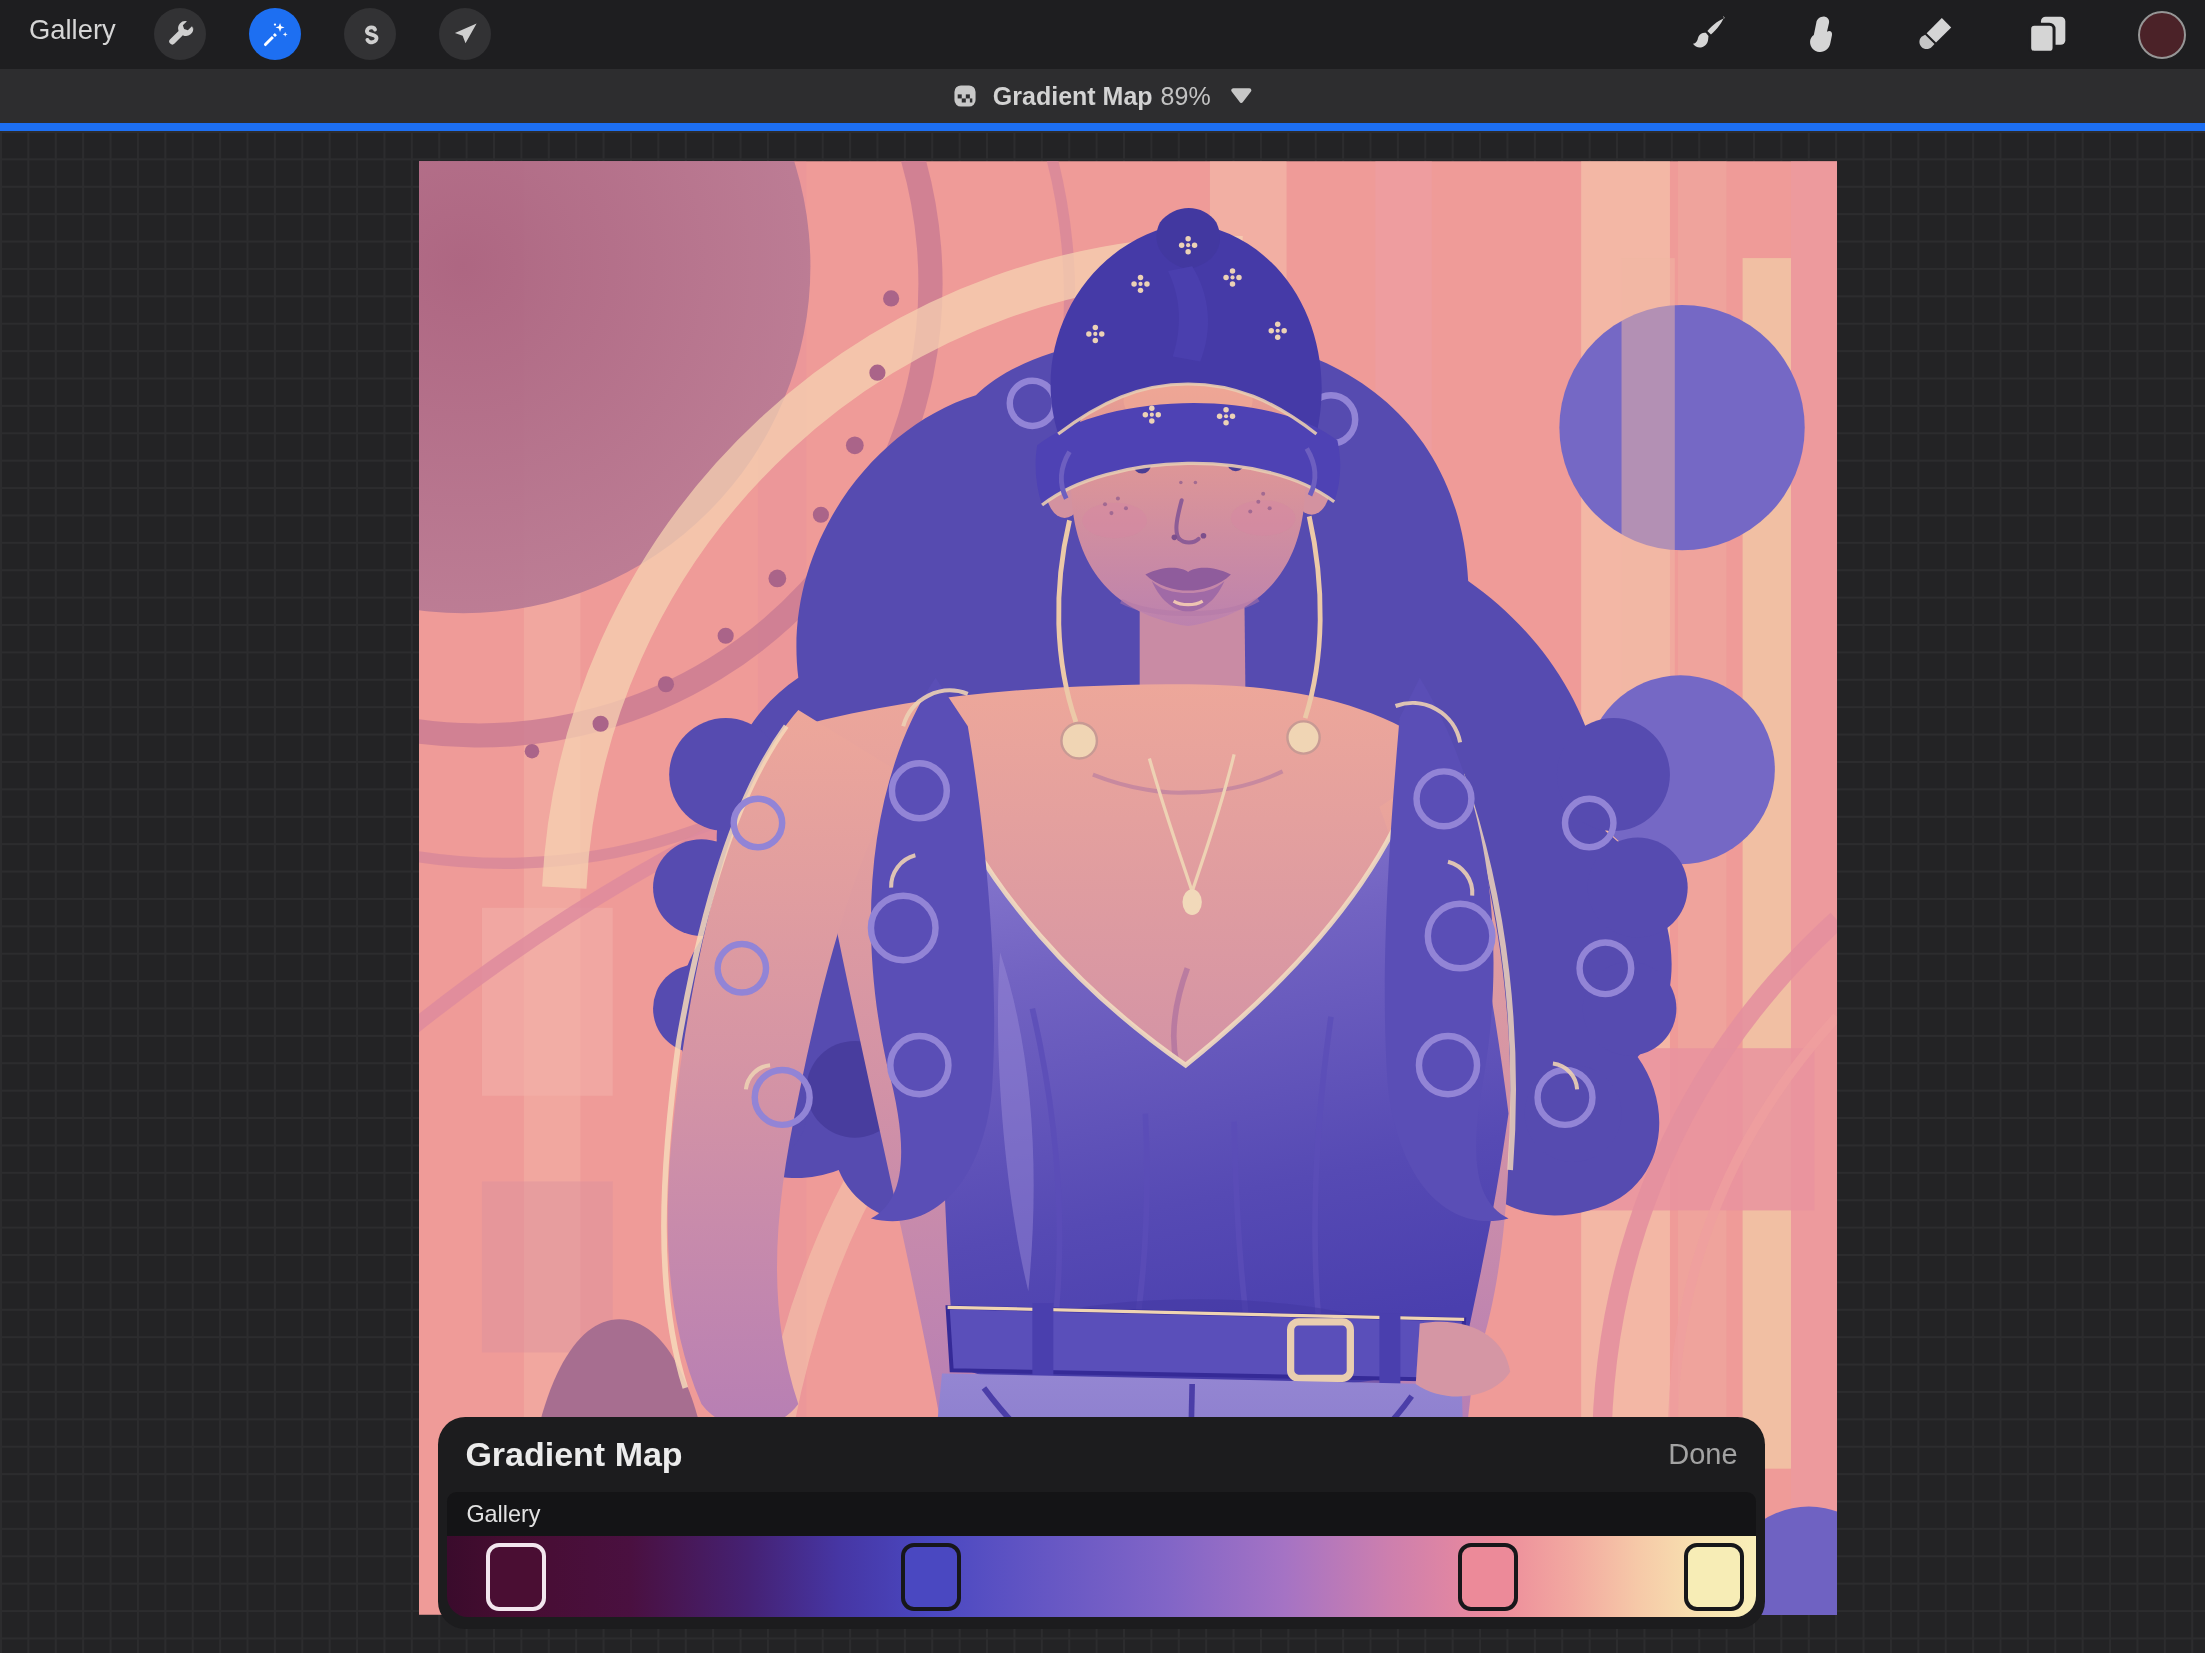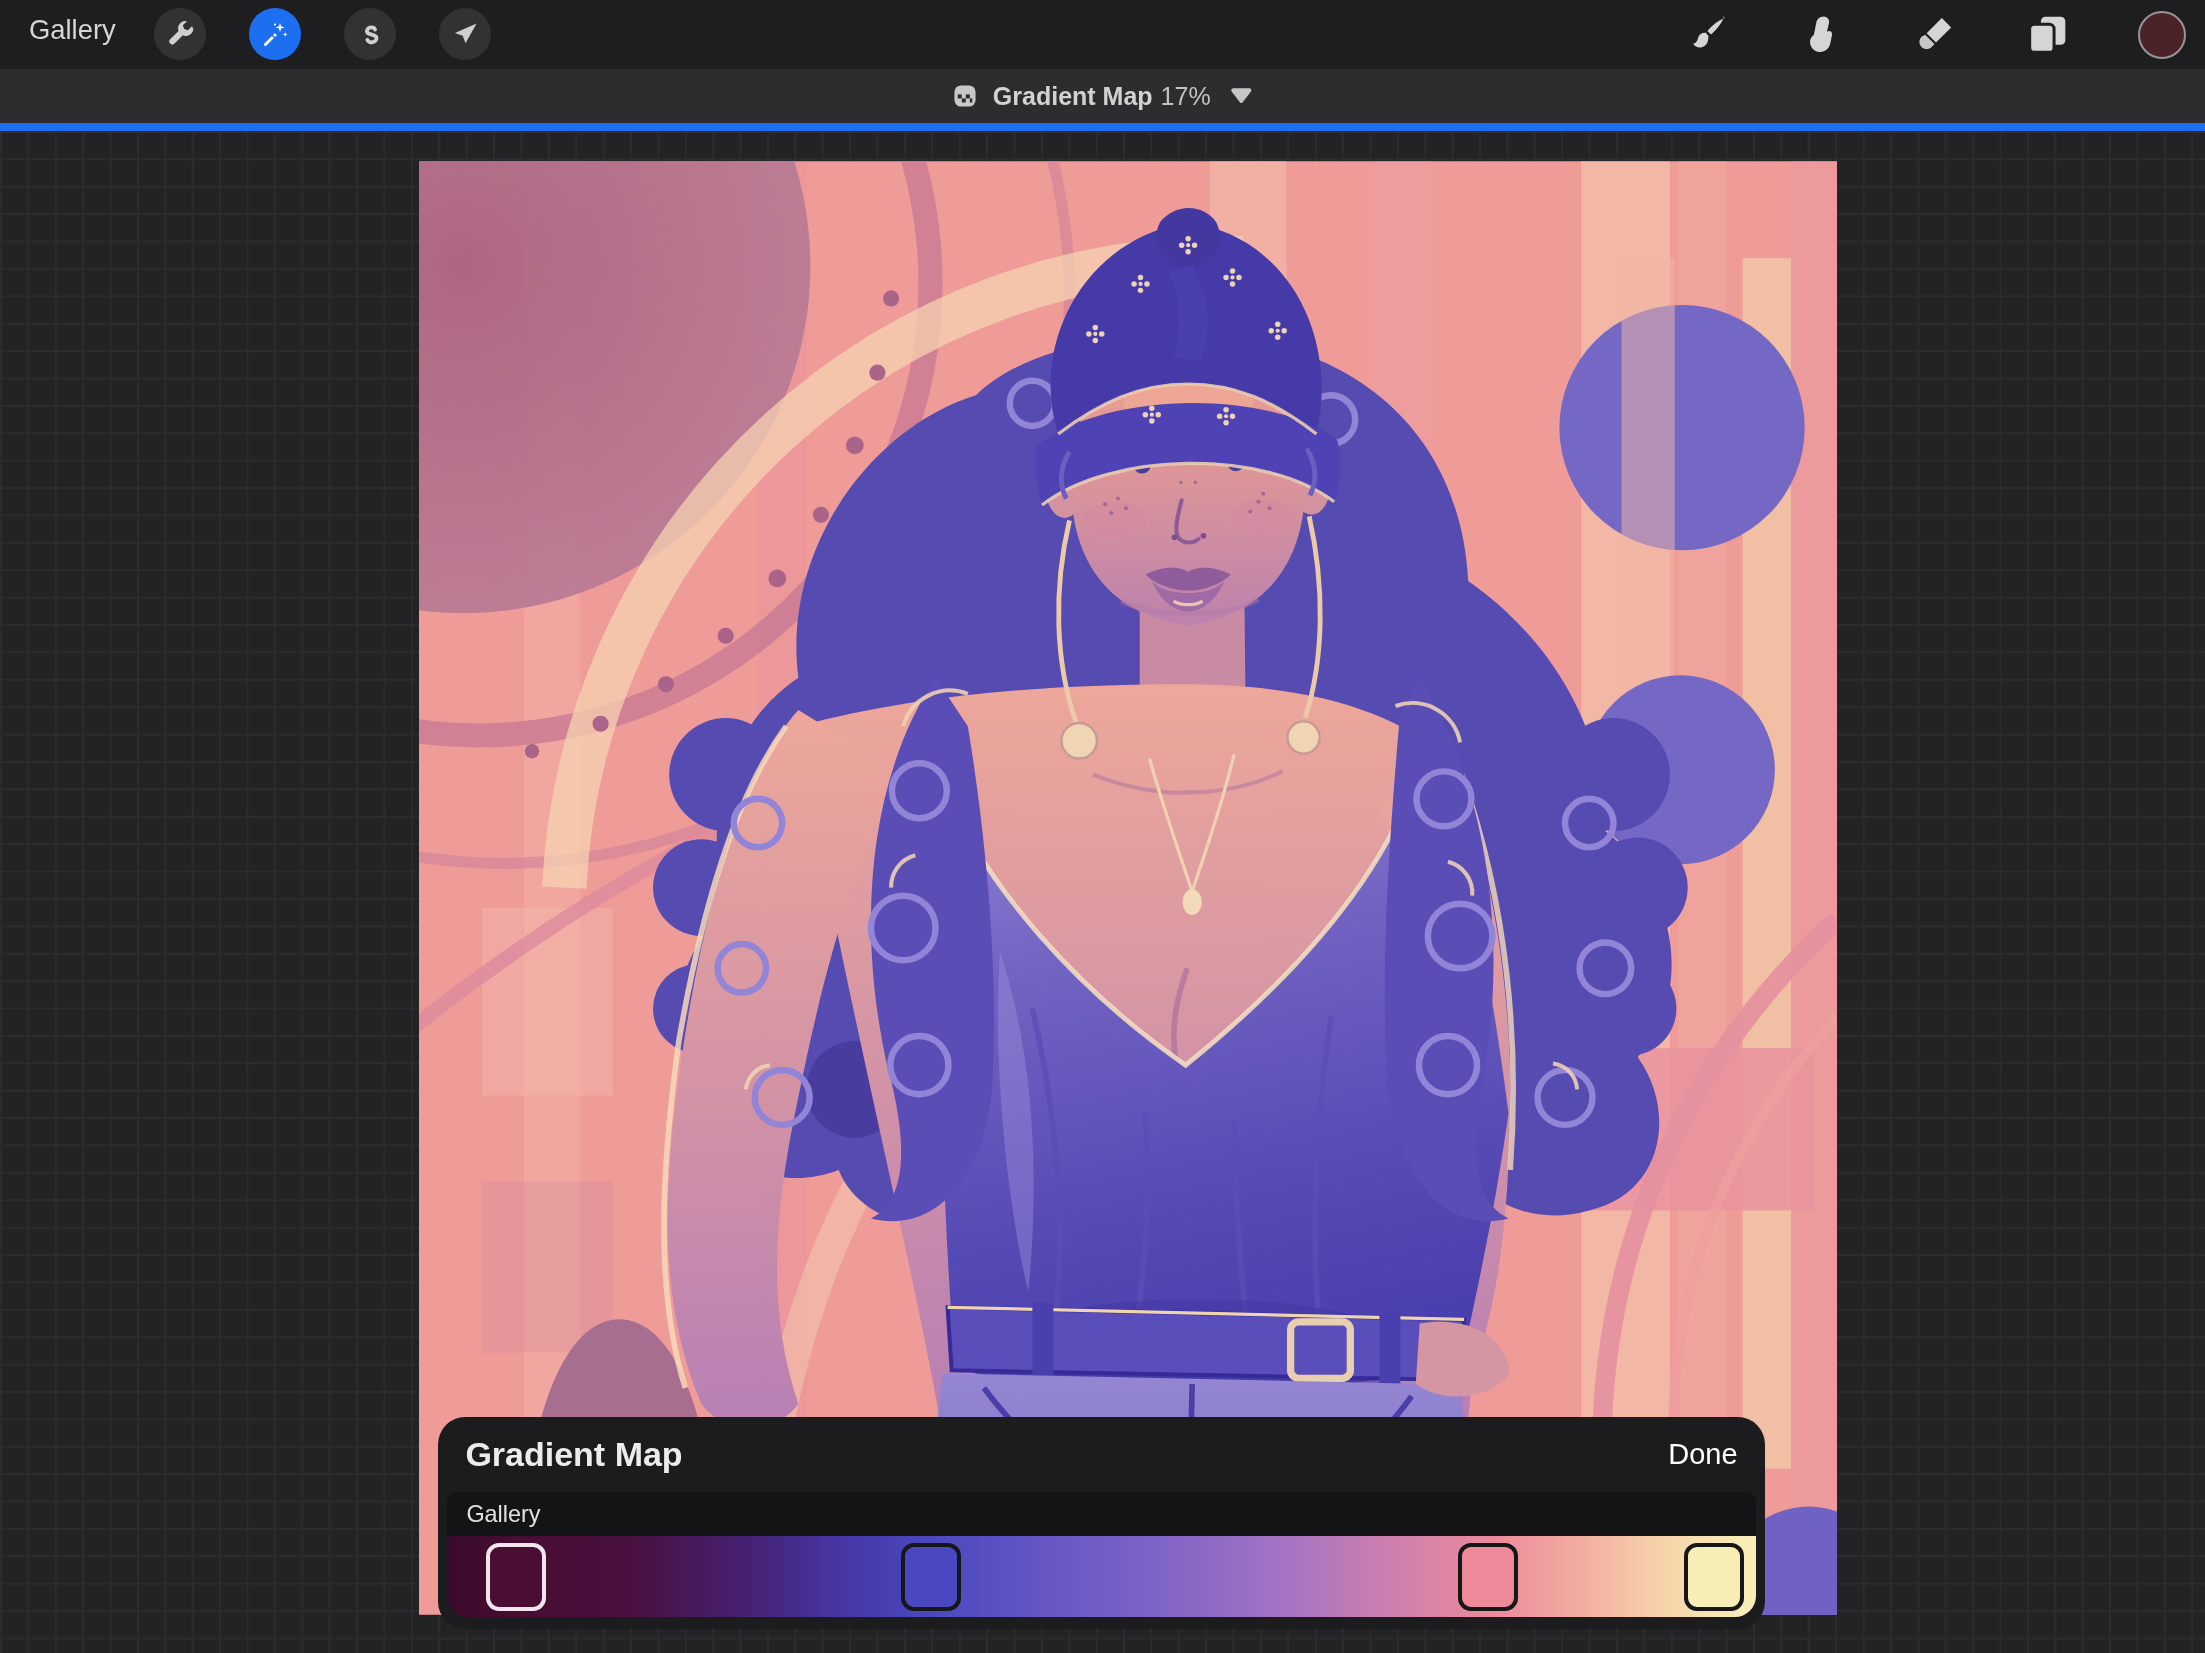"17%" span.subvalue { text: 17% -> 89% }
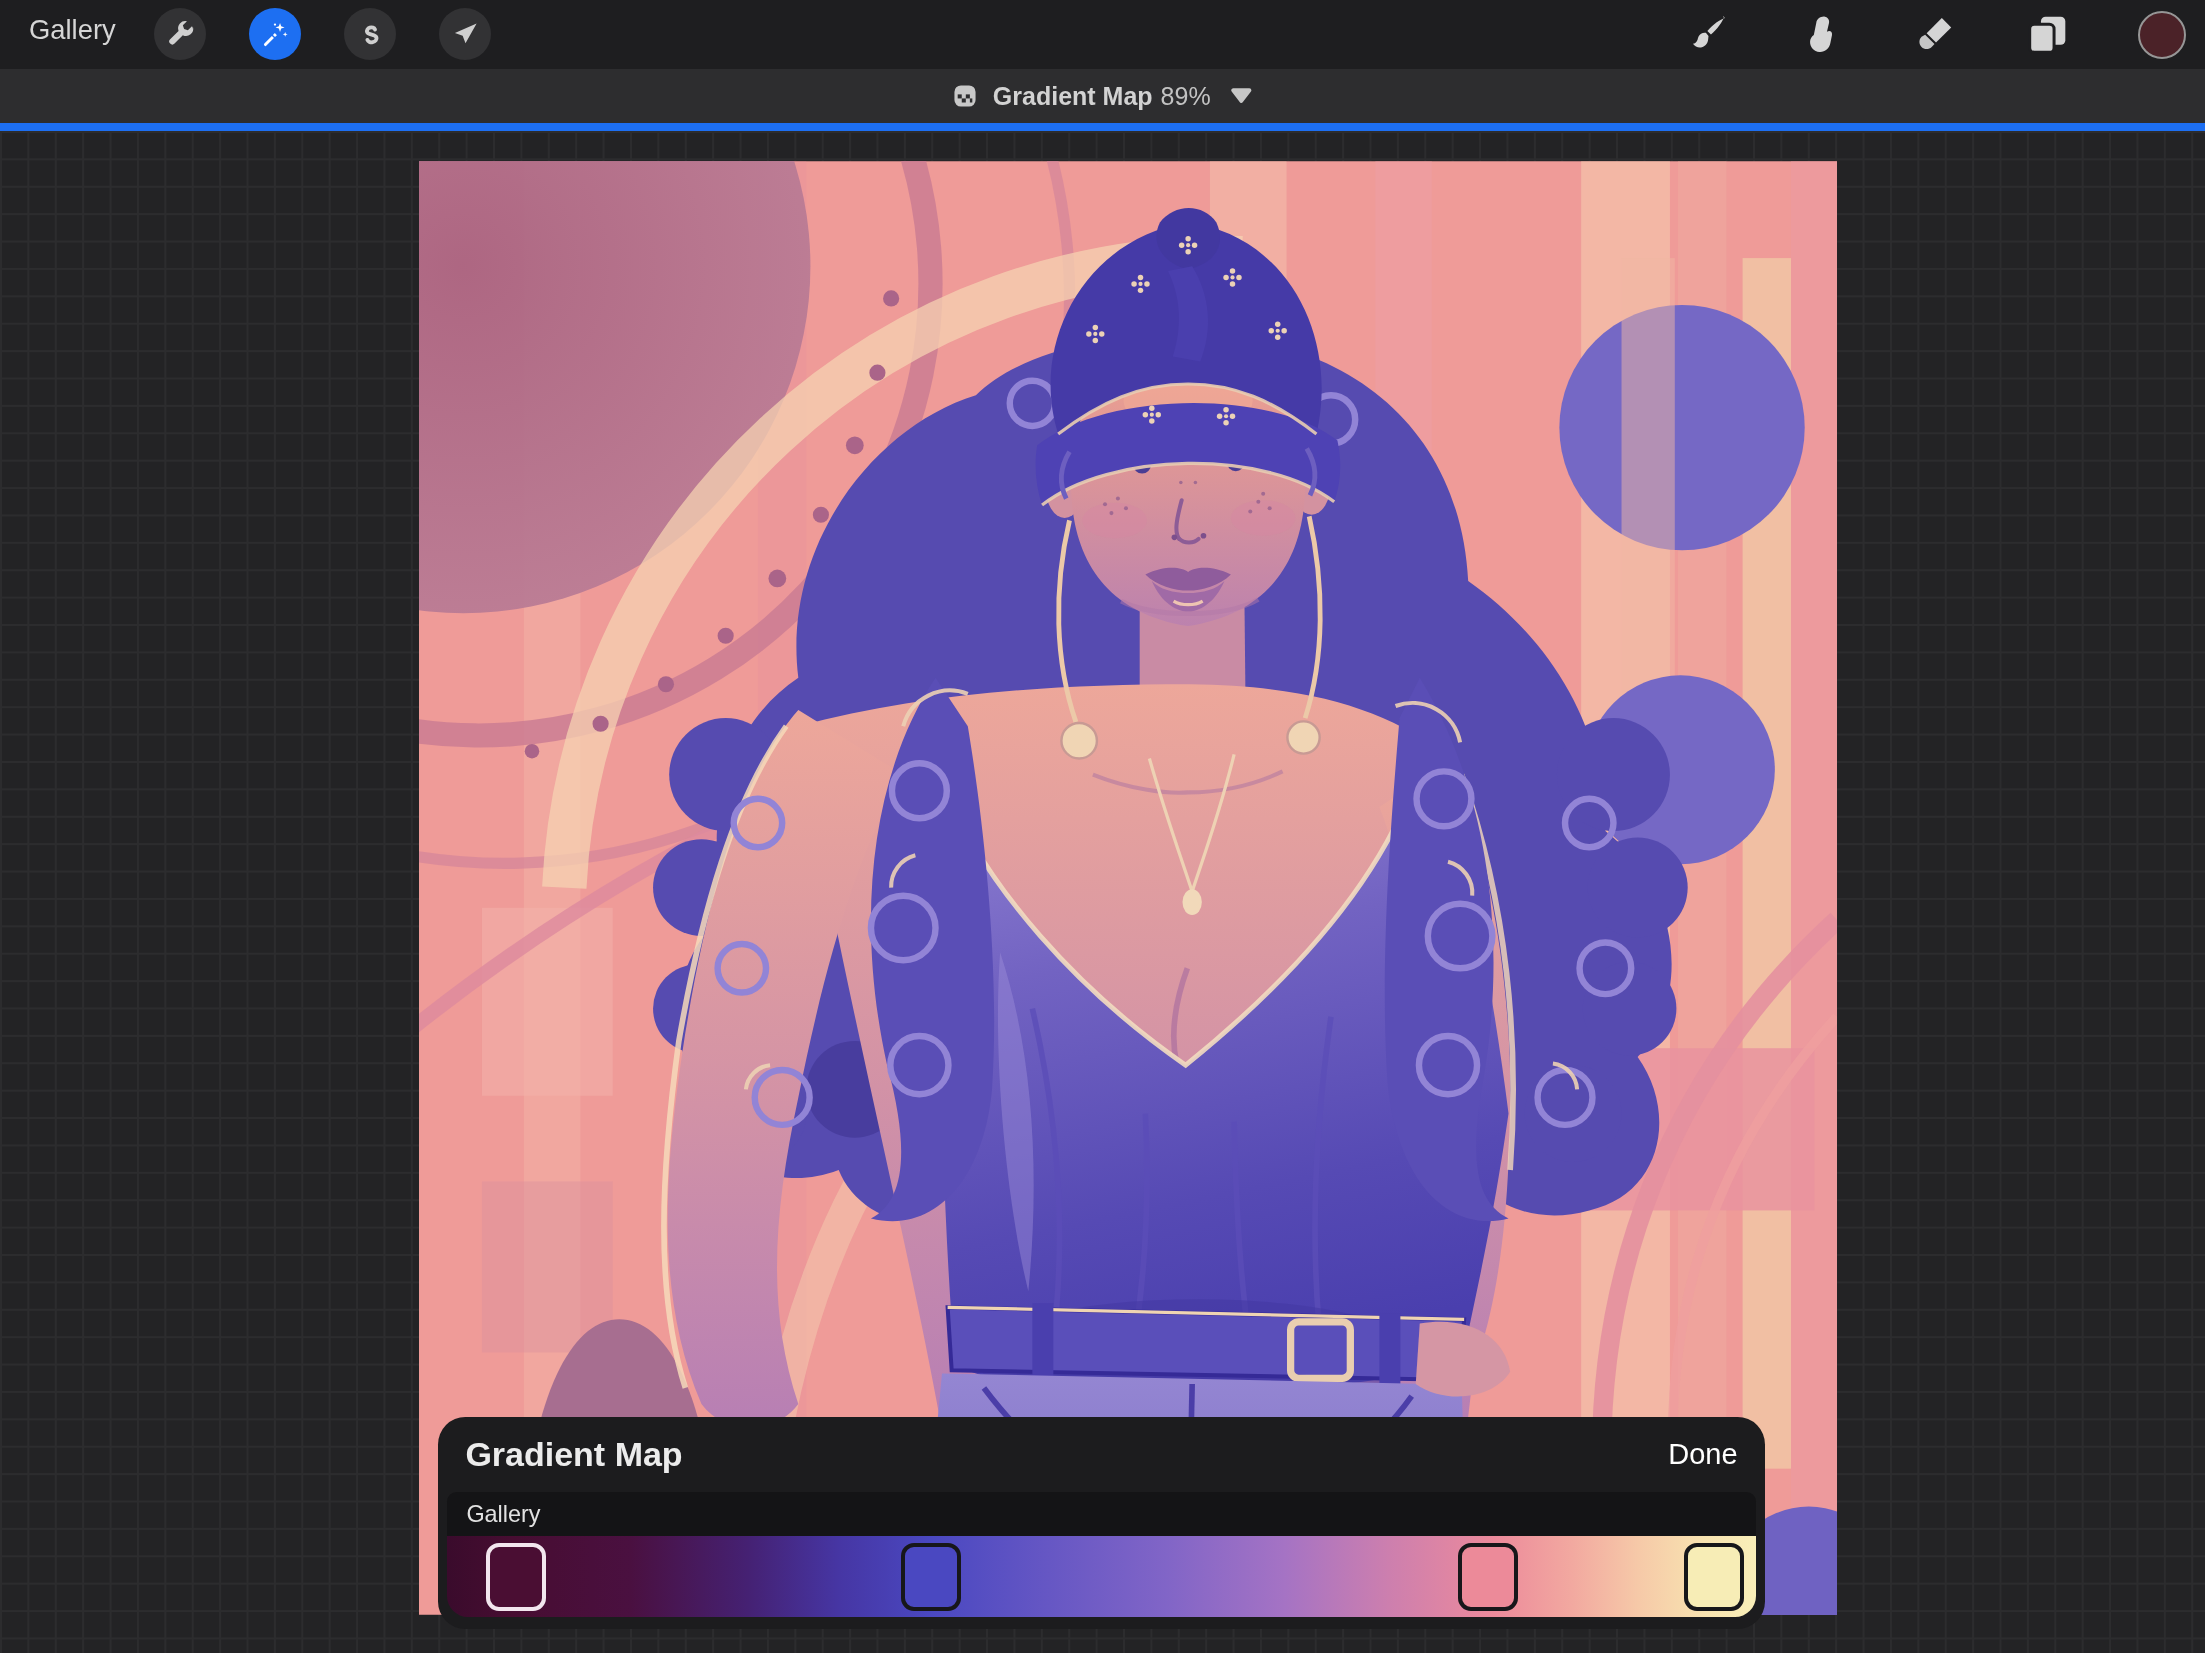"Done" .done { color: #ffffff -> #a3a3a3 }
